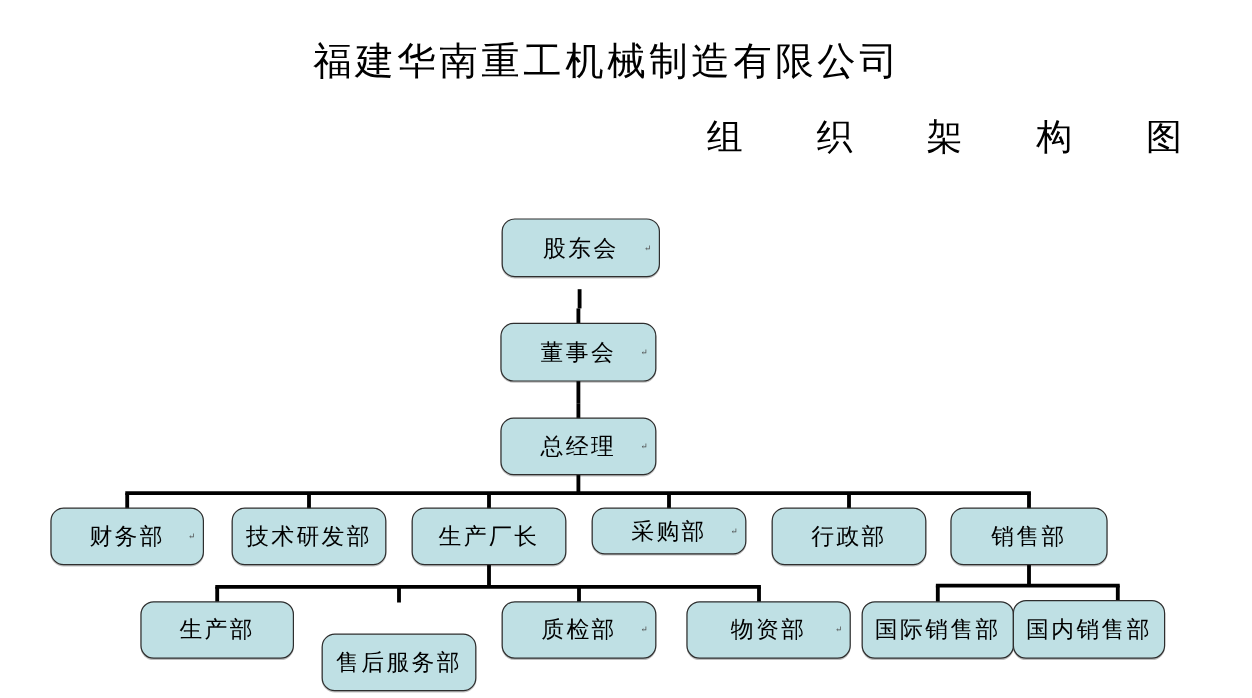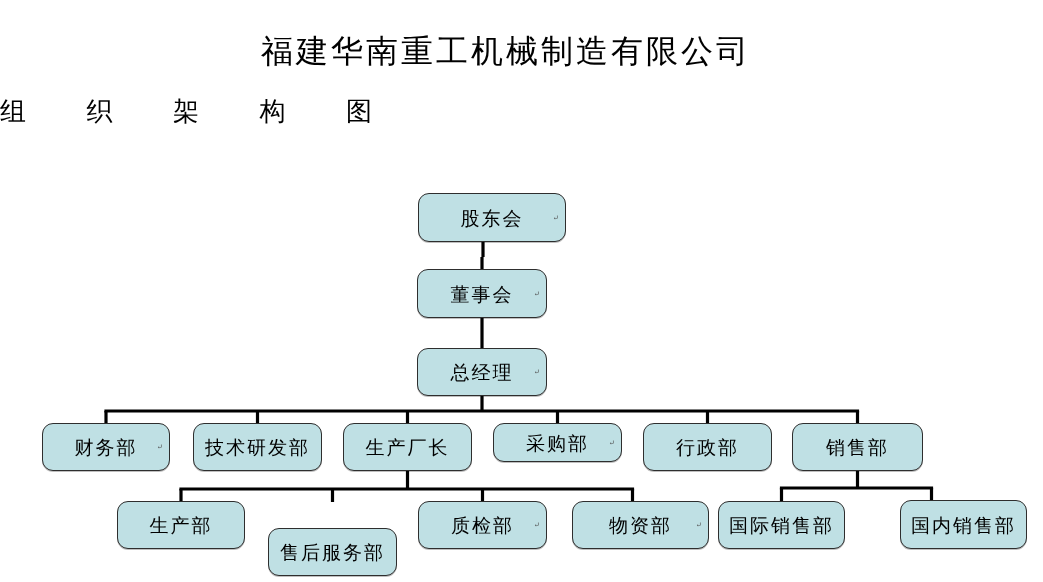"组 织 架 构 图" .doc-subtitle { font-size: 26px -> 30px; text-align: left -> right }
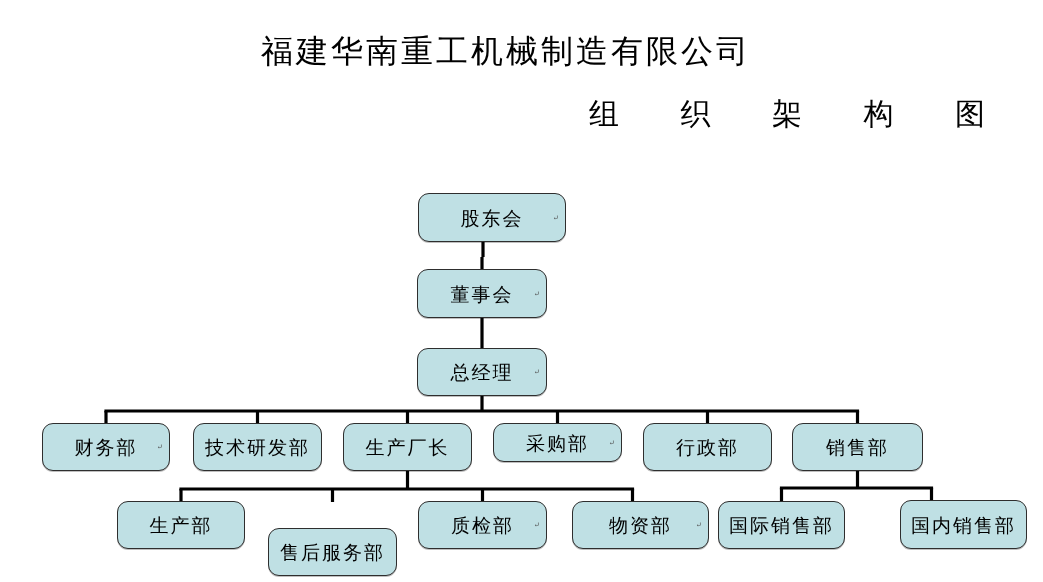"股东会" div.node { top: 193px -> 182px; width: 148px -> 132px }
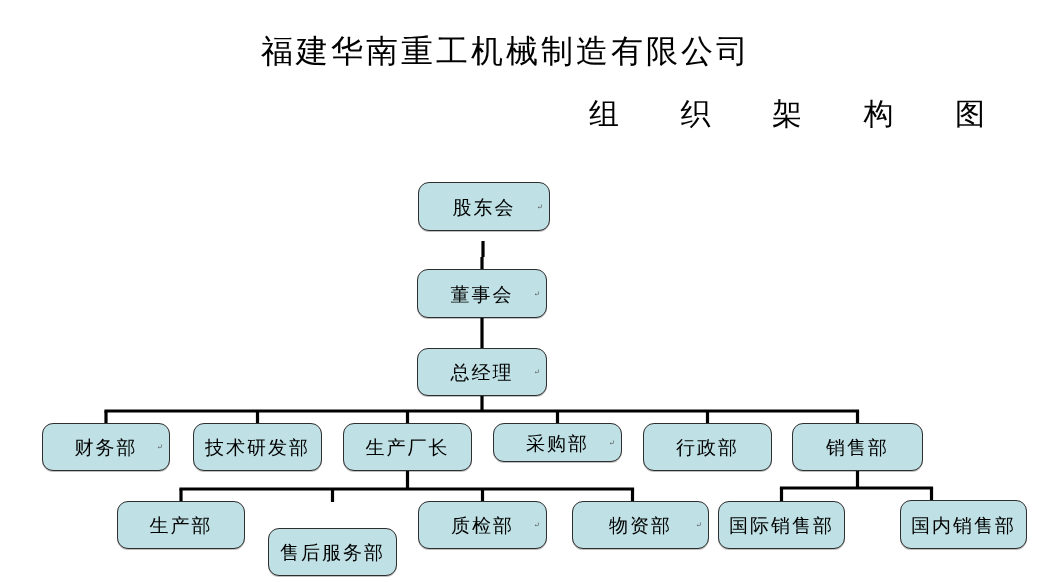"国内销售部" div.node { left: 900px -> 844px }
